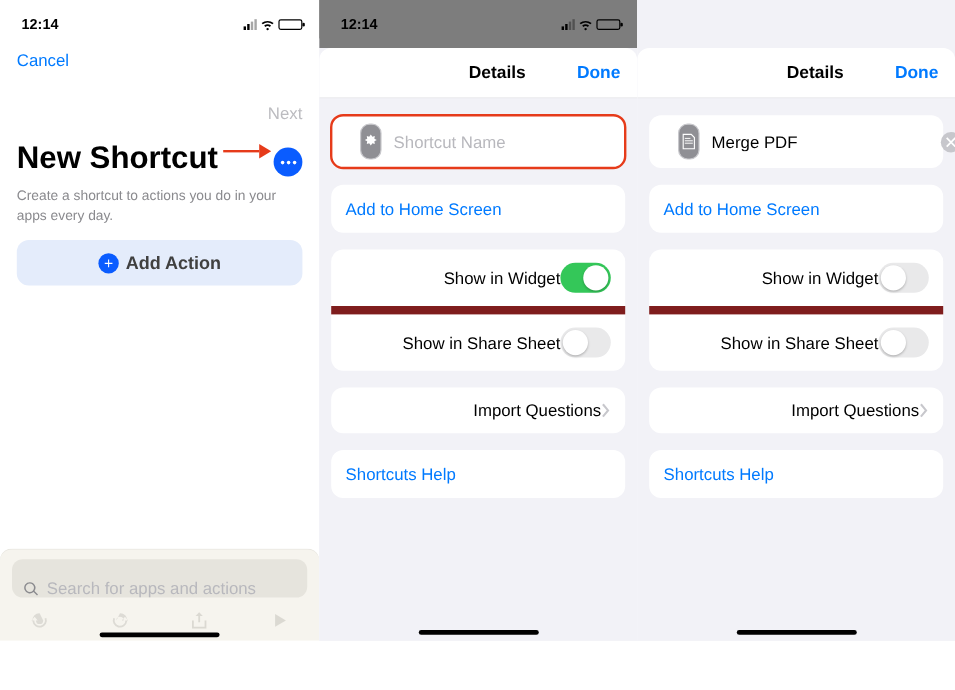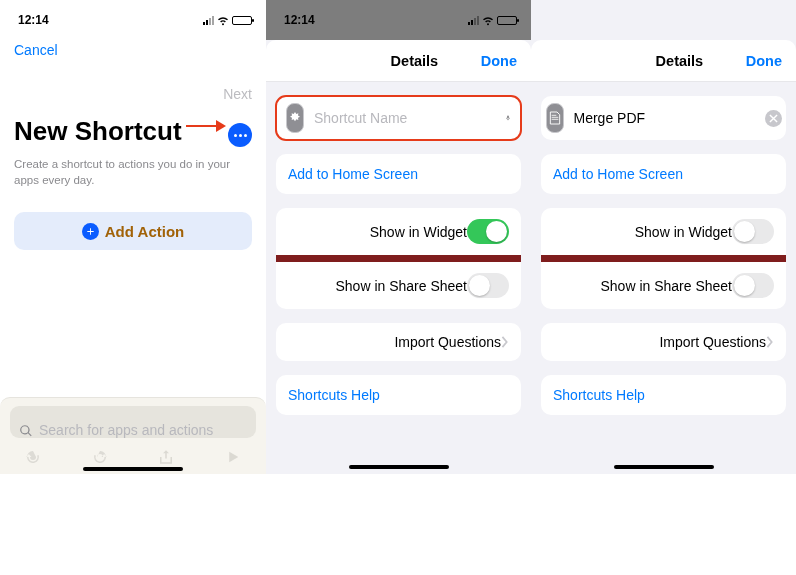"12:14" .phone { height: 474px -> 534px }
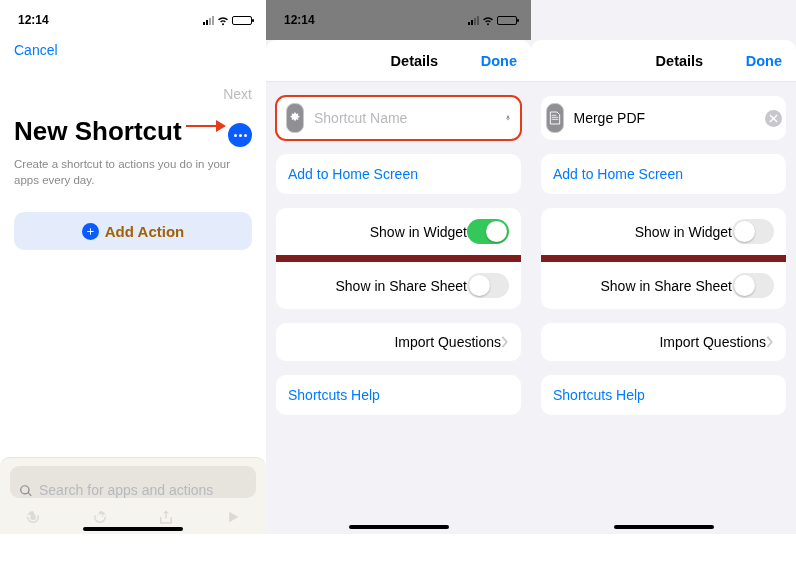"Shortcut Name" .name-card { justify-content: center -> none; padding: 7px 10px -> 7px 24px }
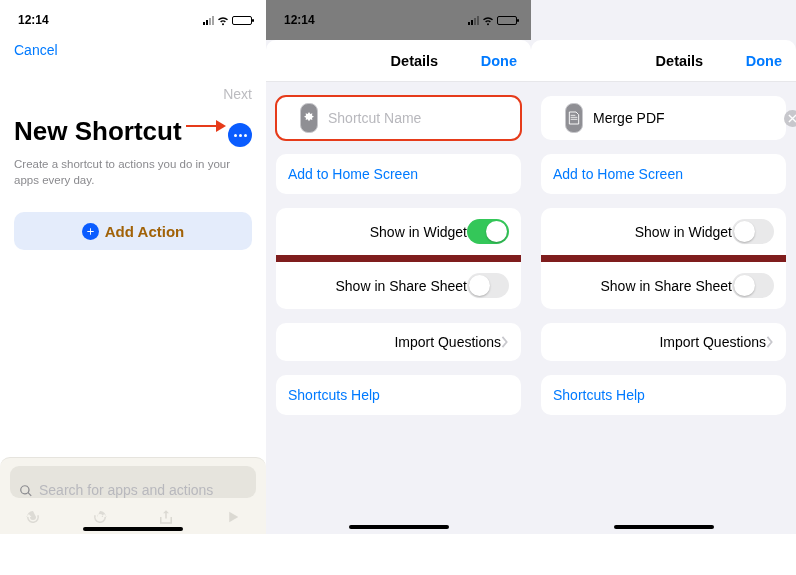"Add Action" .addact { color: #a16207 -> #404040; margin: 24px 14px 0 -> 12px 14px 0 }
